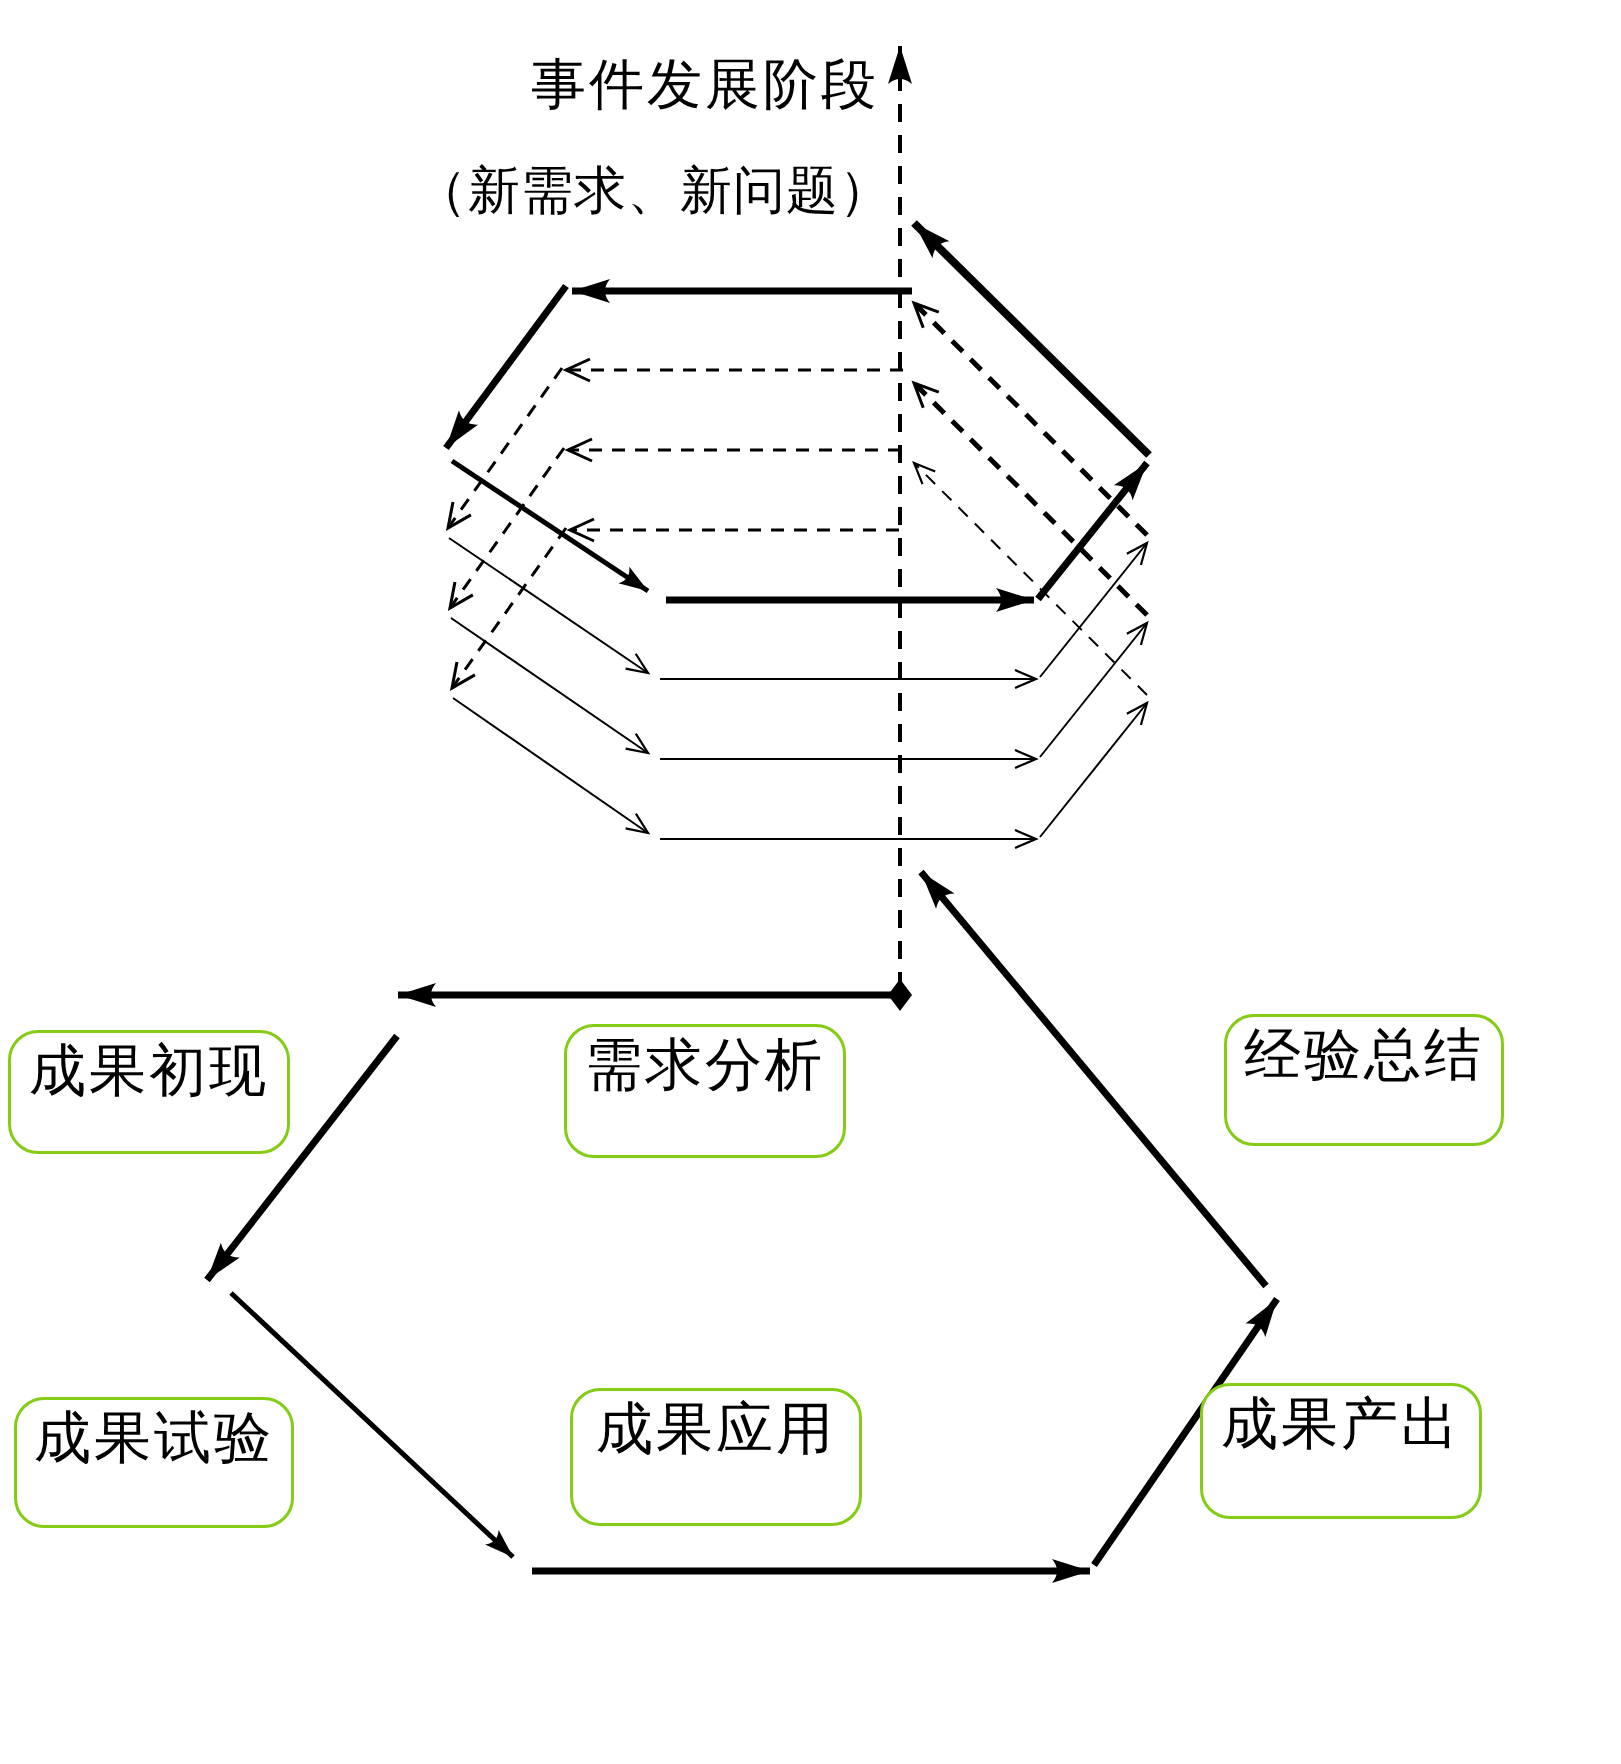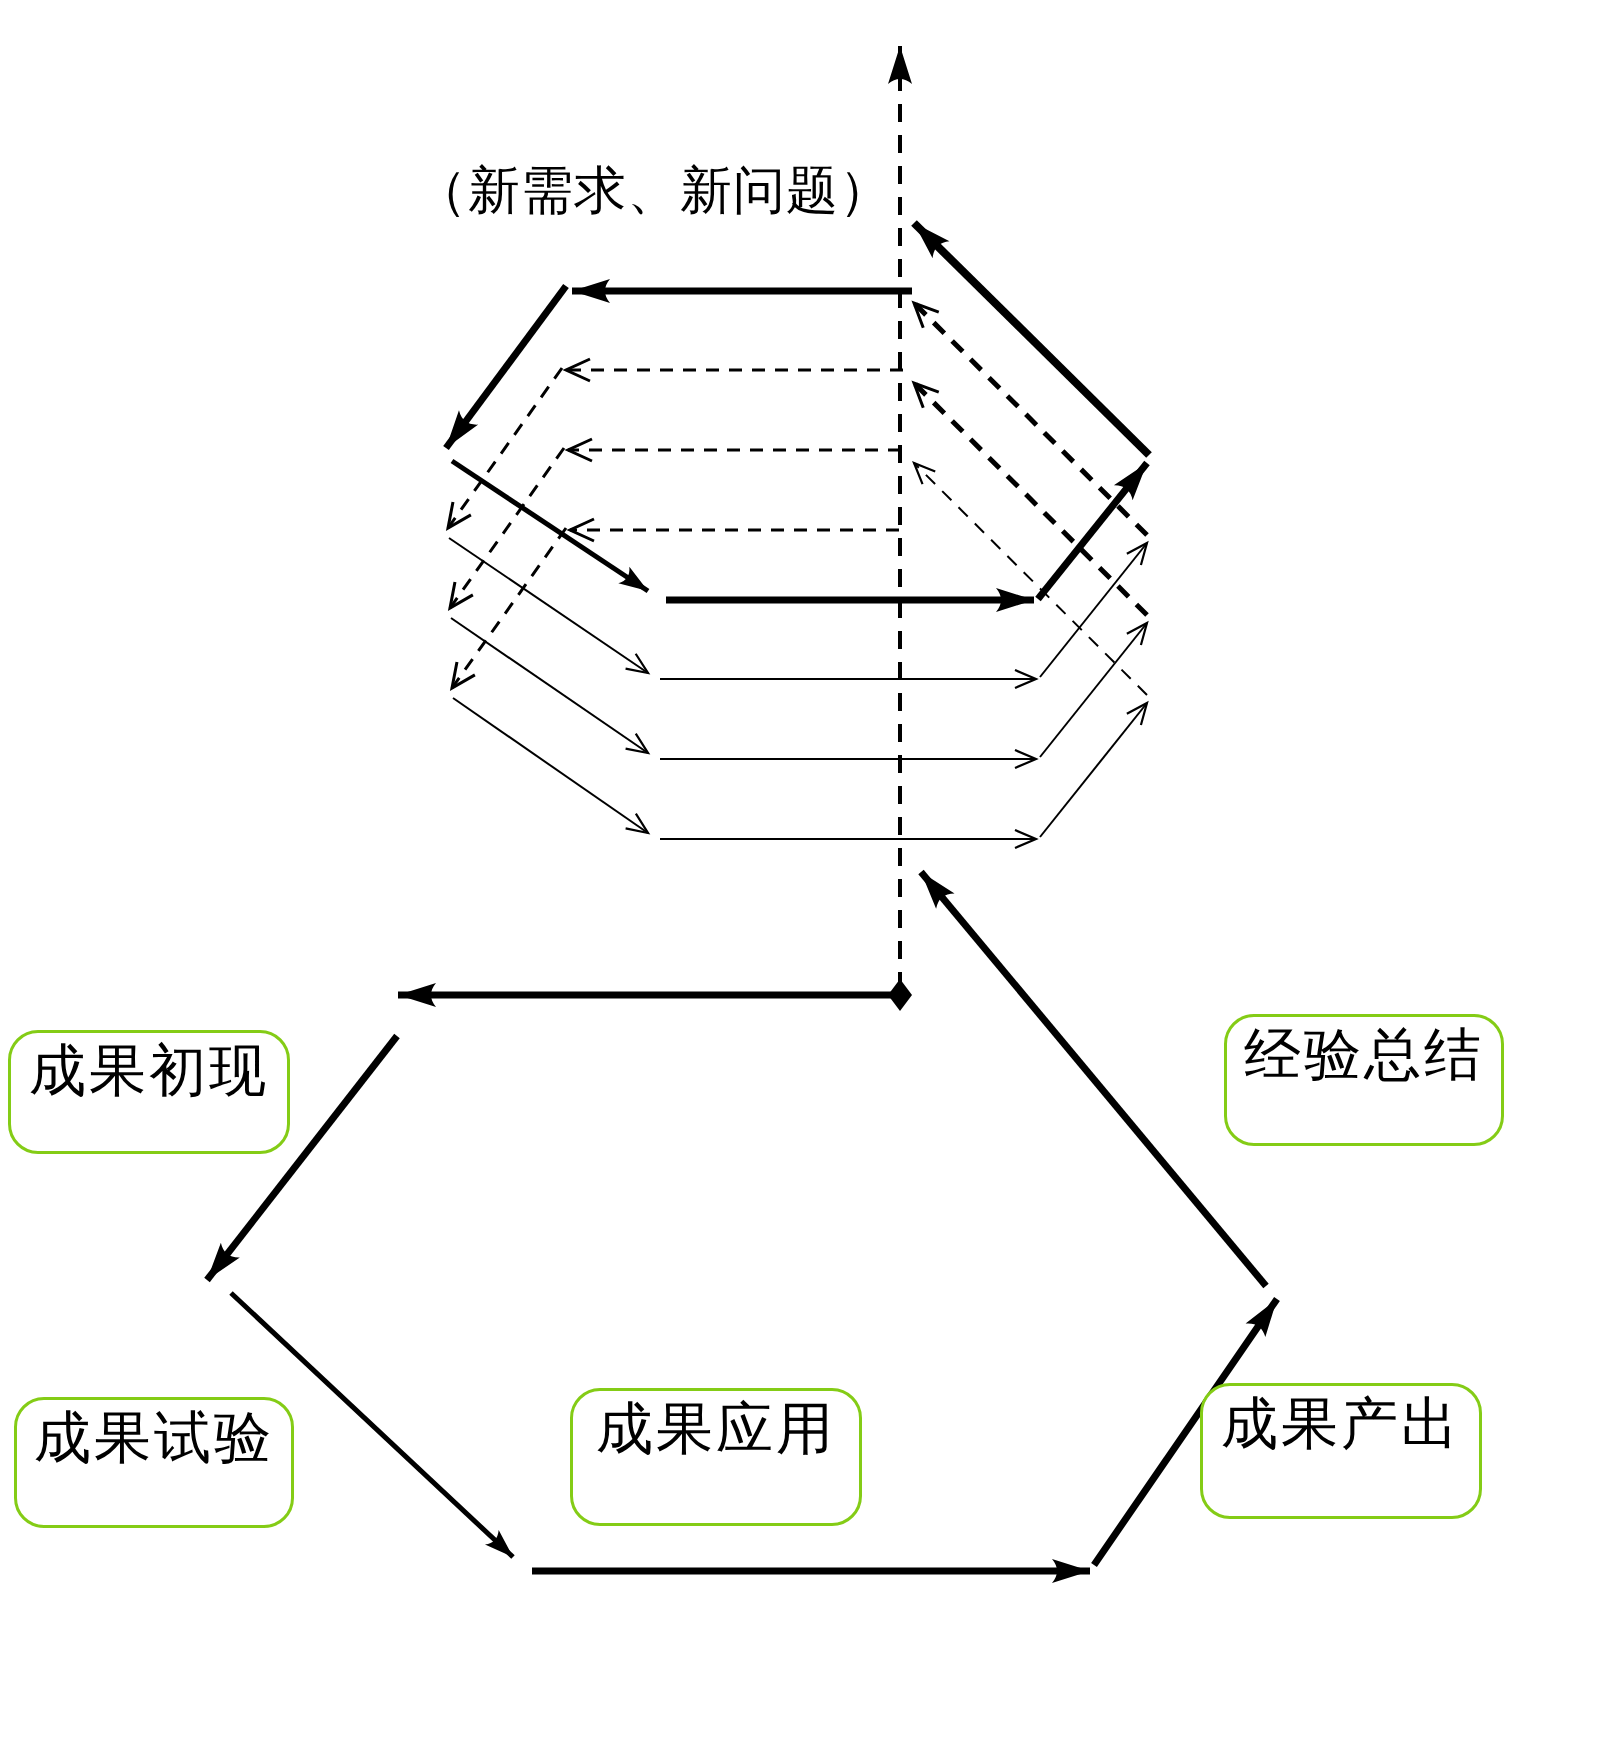"事件发展阶段" div.title { html: none -> <div>事件发展阶段</div> }
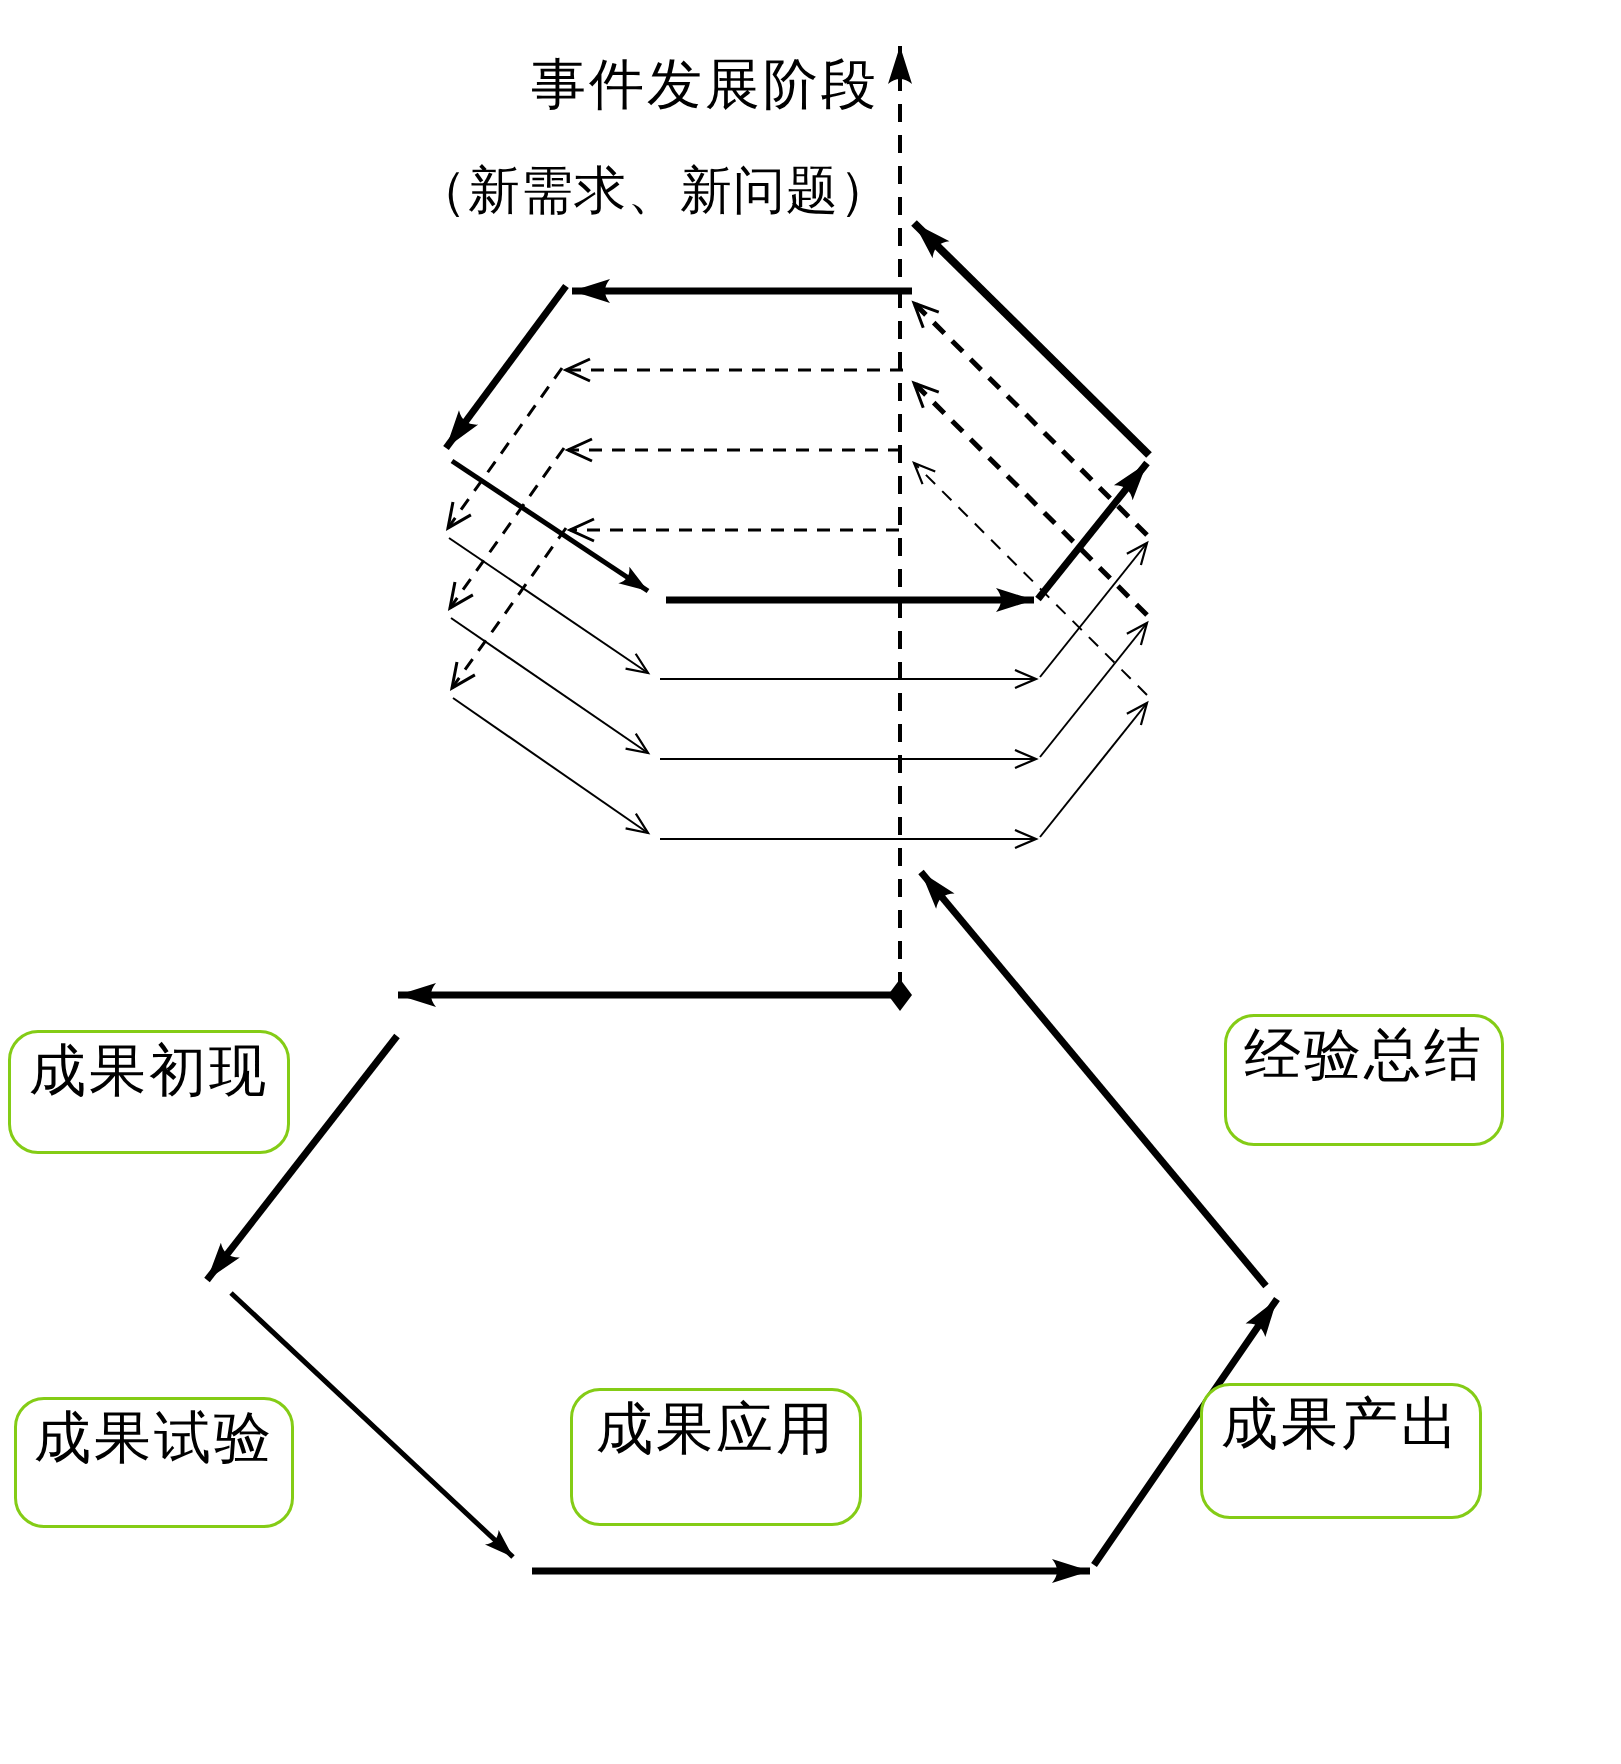"需求分析" div.stage-box { html: none -> <div> <span>需求分析</span> </div> }
